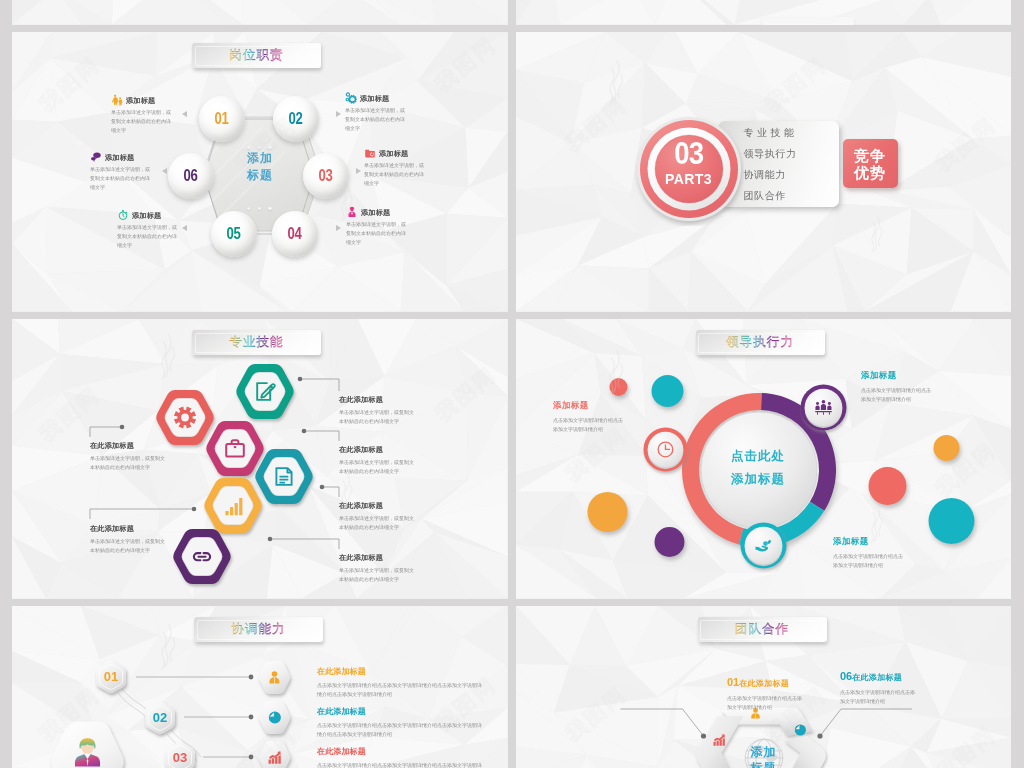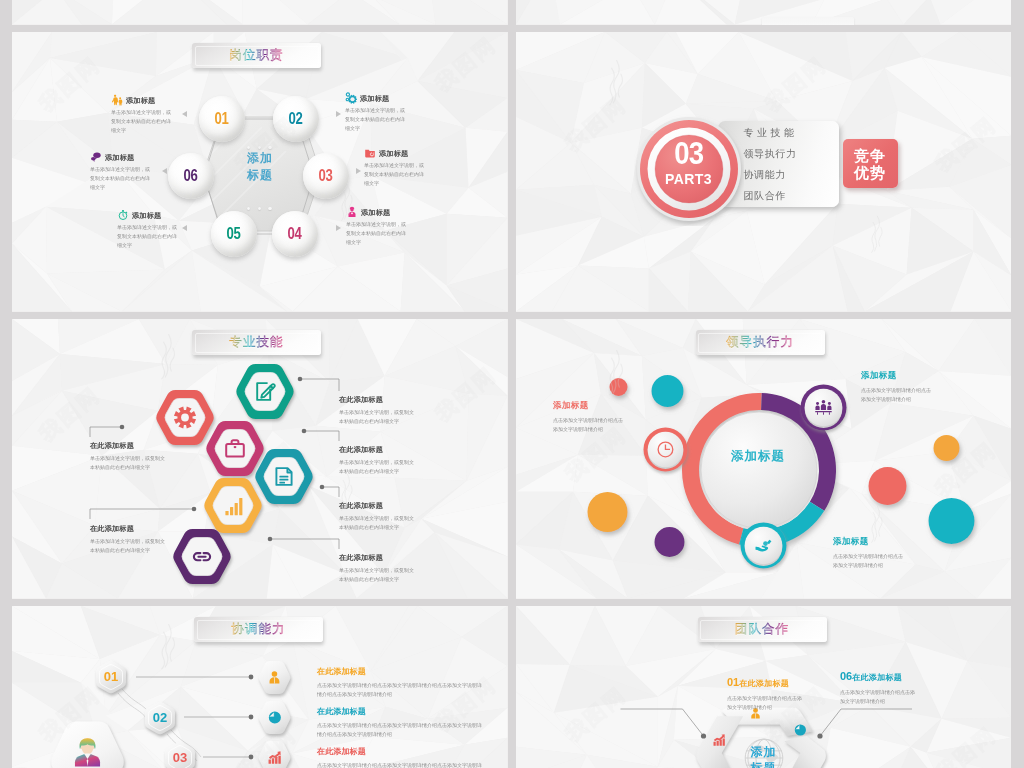"点击此处" div { html: none -> <div>点击此处</div> }
